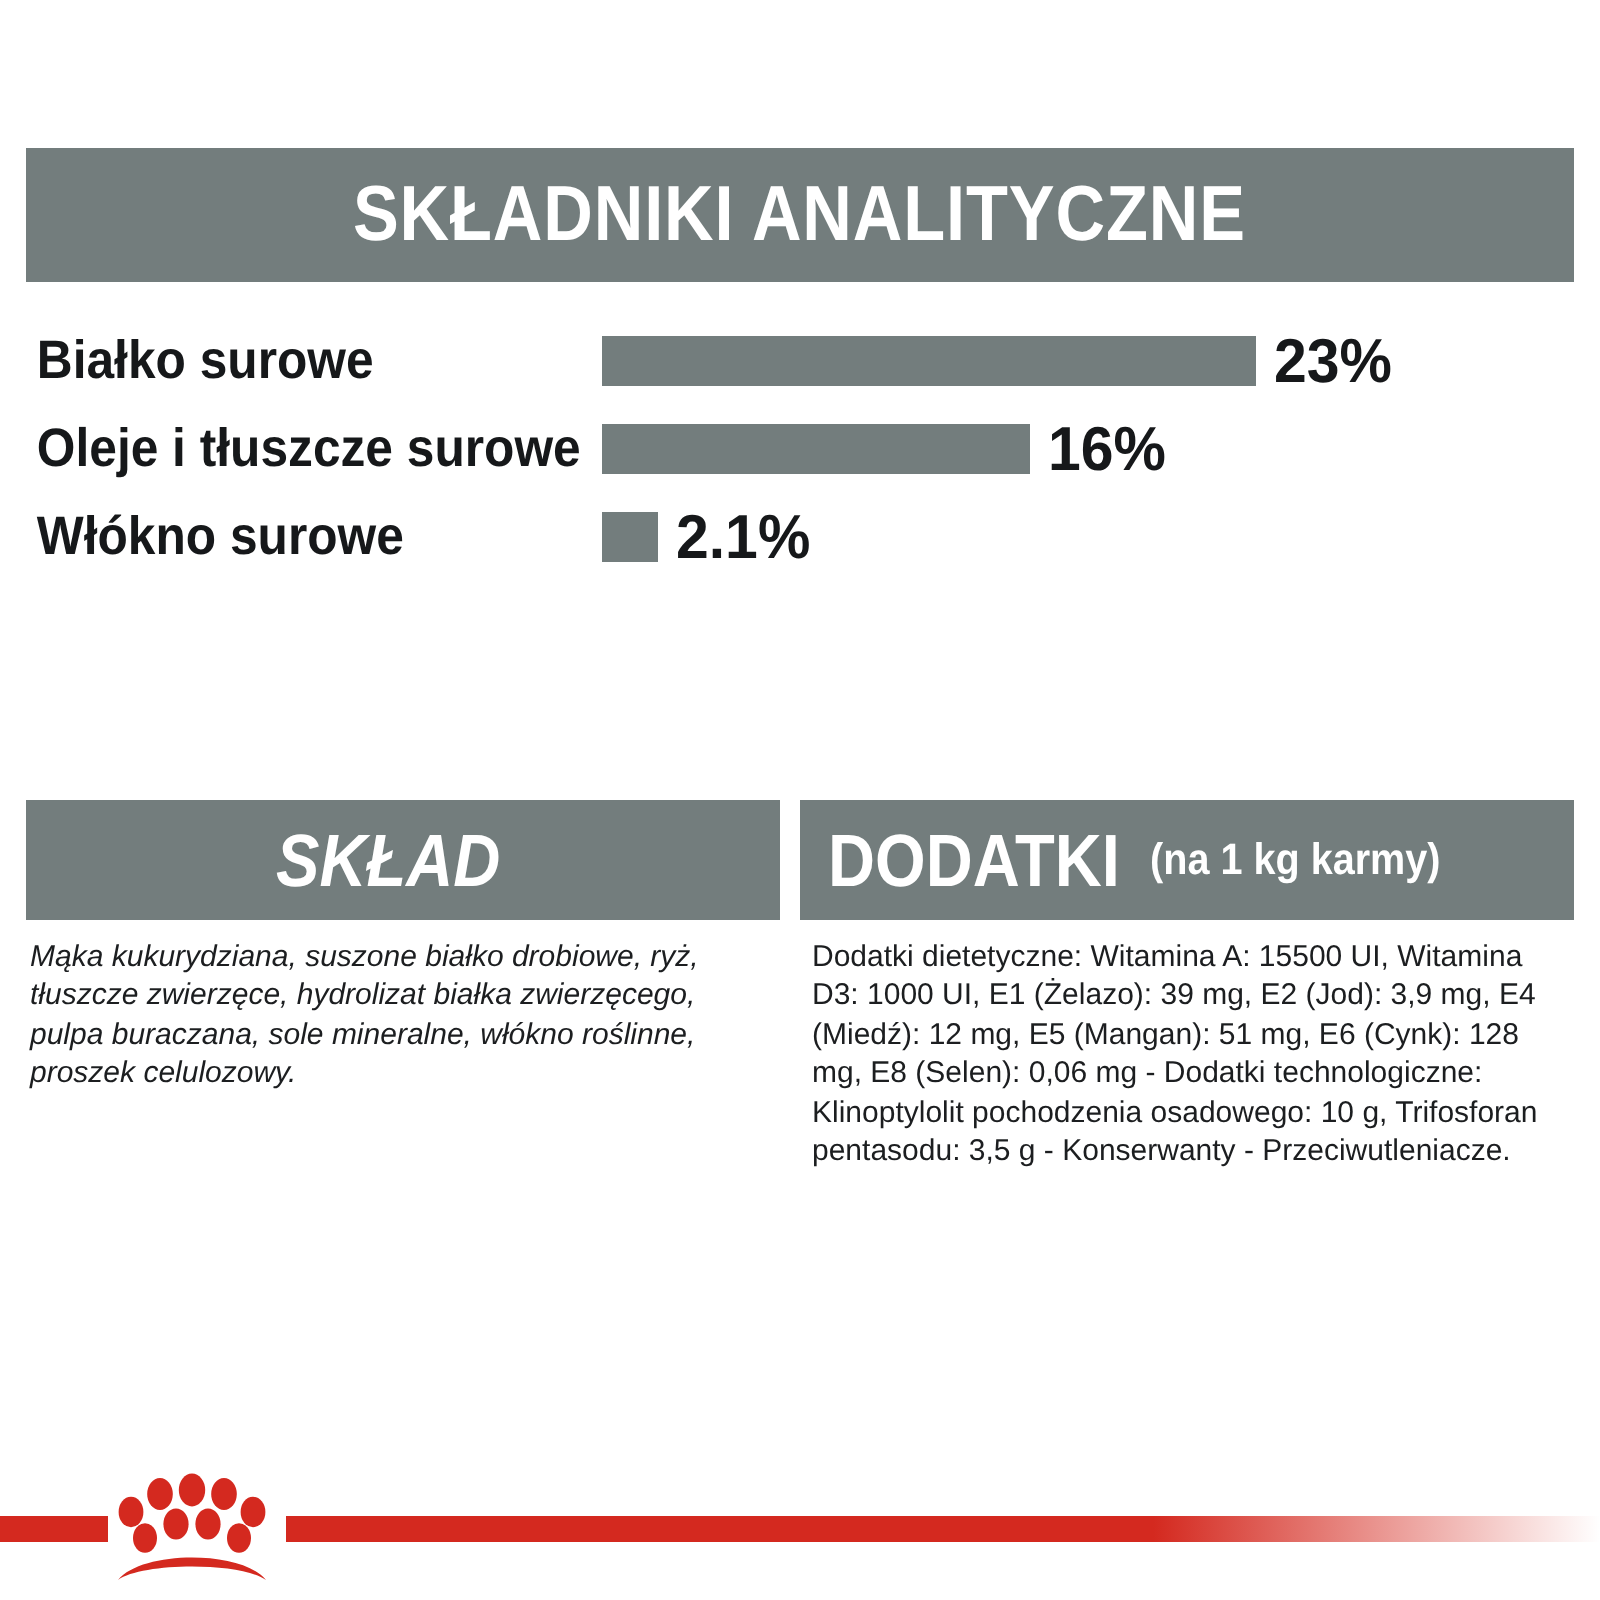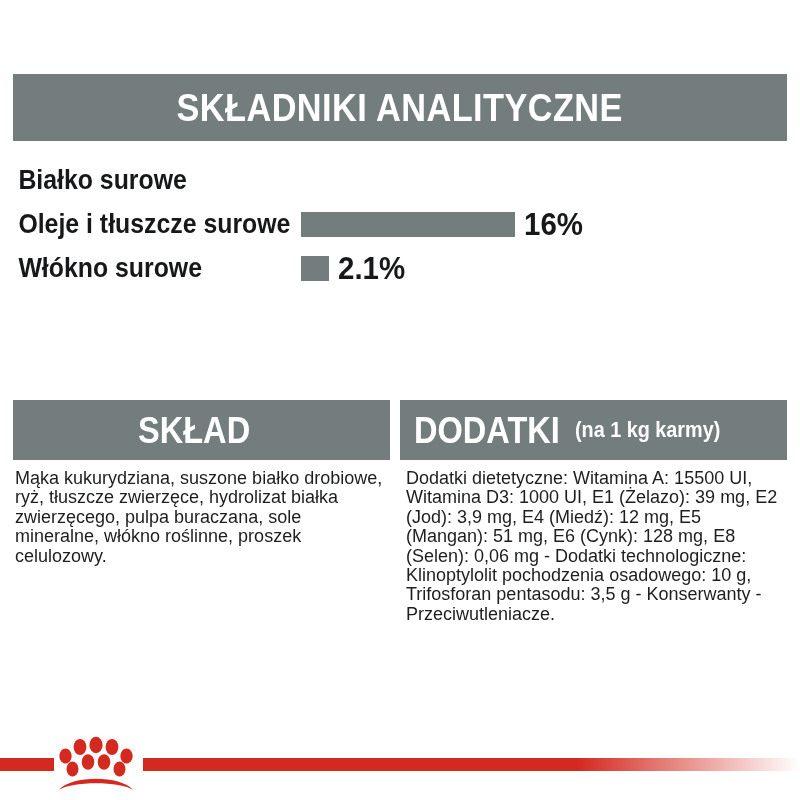"23%" span.chart-bar-wrap { html: none -> <span> <span></span> <span>23%</span> </span> }
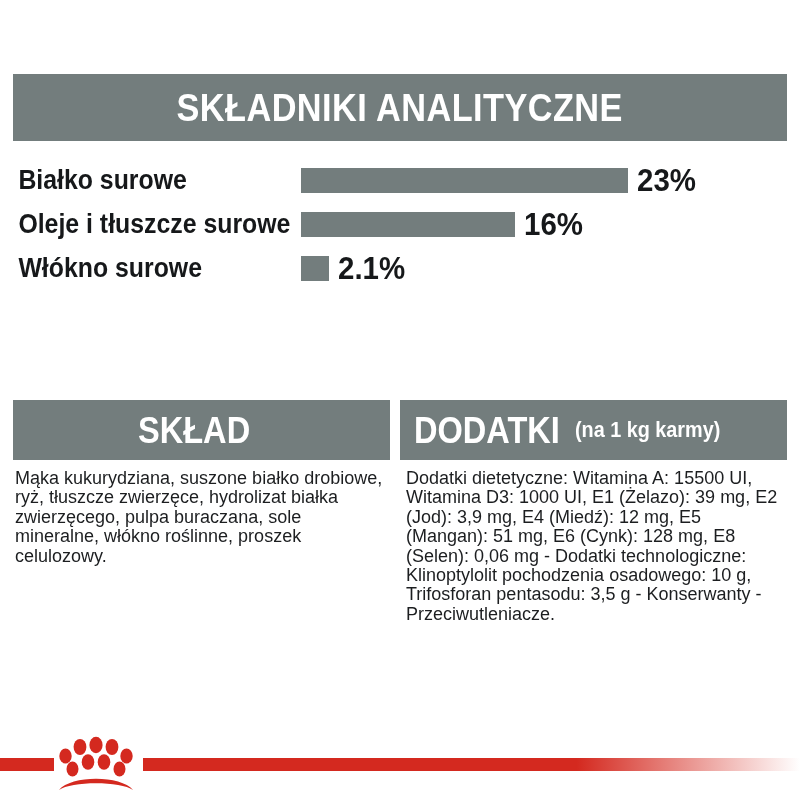"SKŁAD" .col-left { font-style: none -> italic }
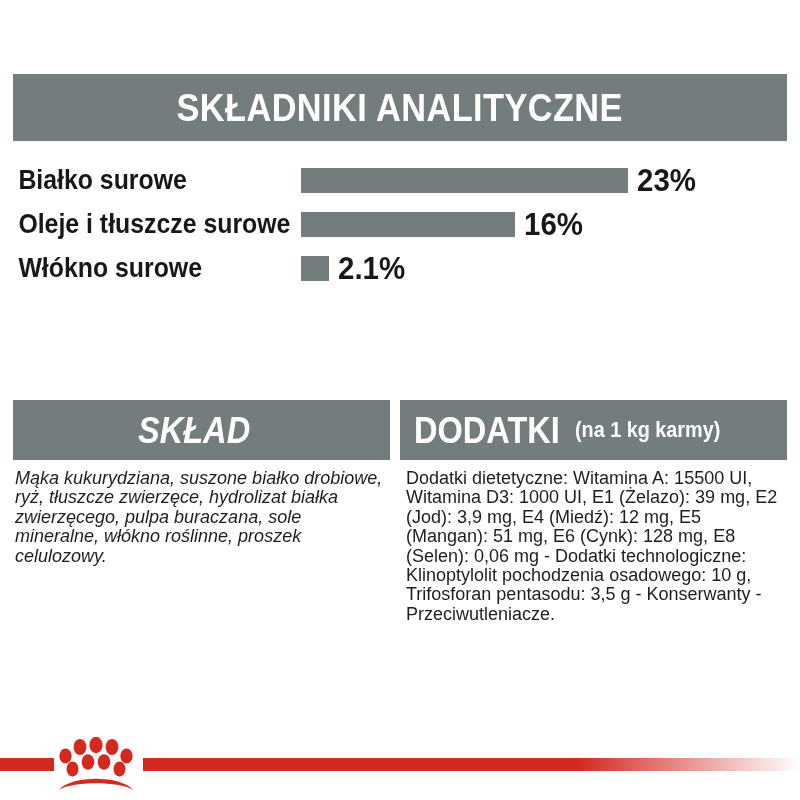"Mąka kukurydziana, suszone białko" .sec-body { font-size: 18px -> 15px }
